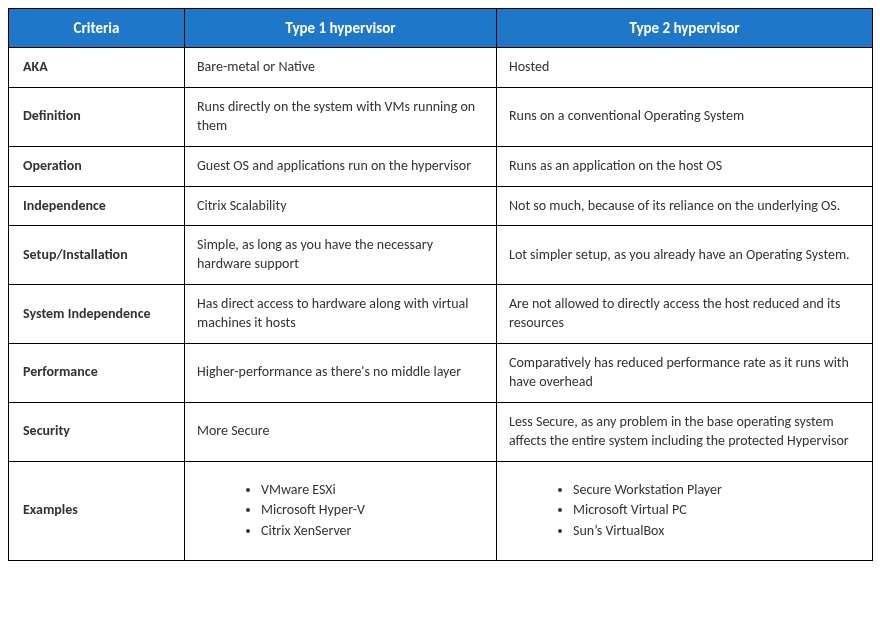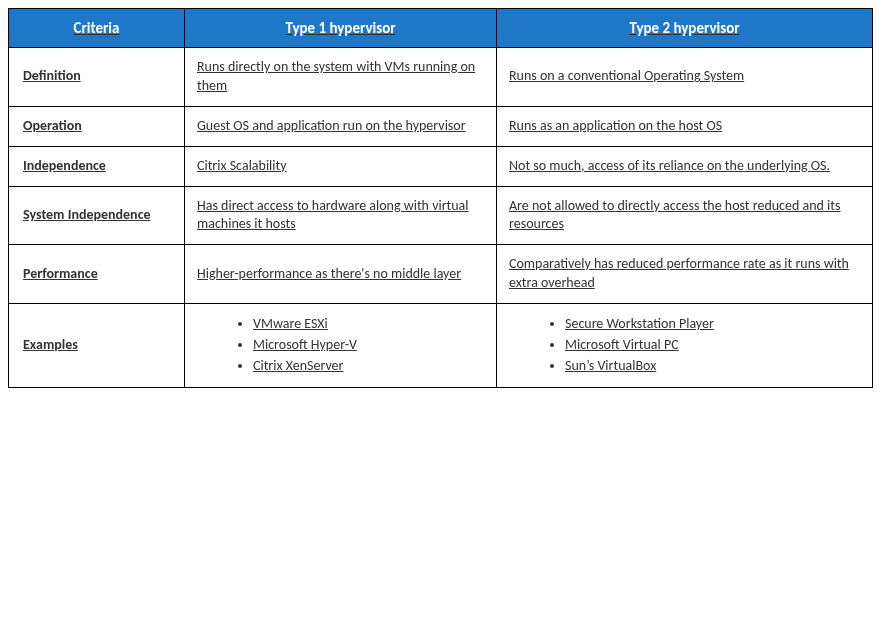"Criteria" table { text-decoration: underline -> none }
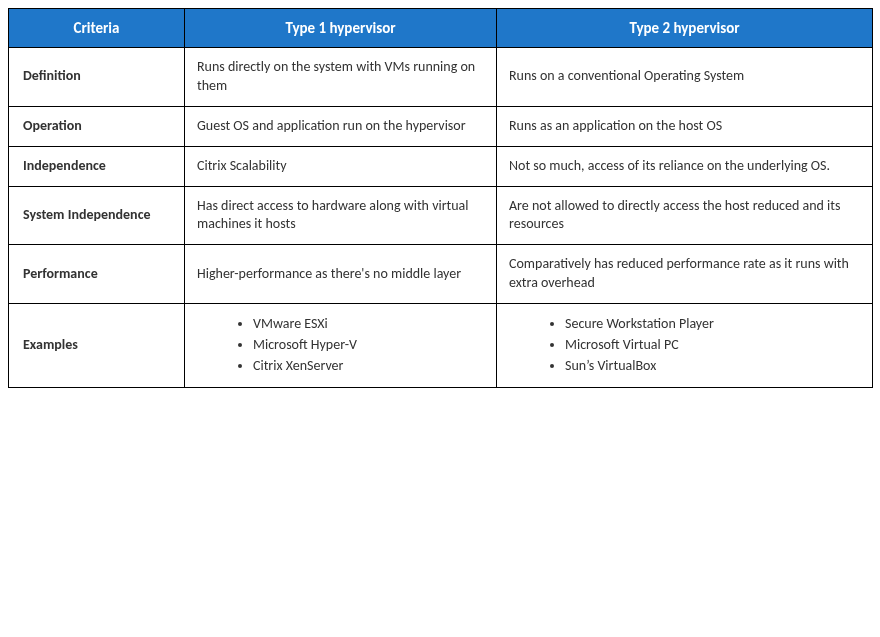"AKA" tr { html: none -> <tr> <td>AKA</td> <td>Bare-metal or Native</td> <td>Hosted</td> </tr> }
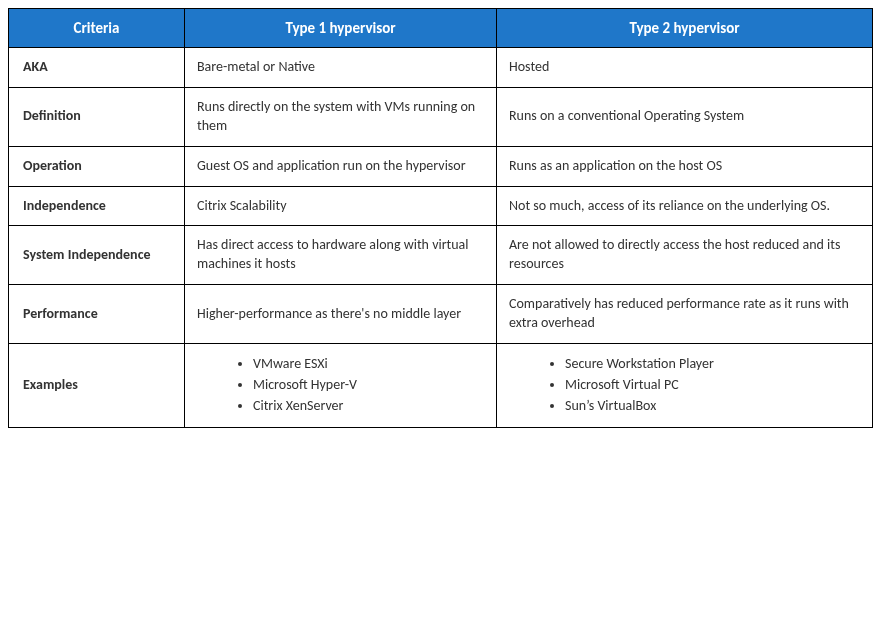"Guest OS and application run" td { text: application -> applications }
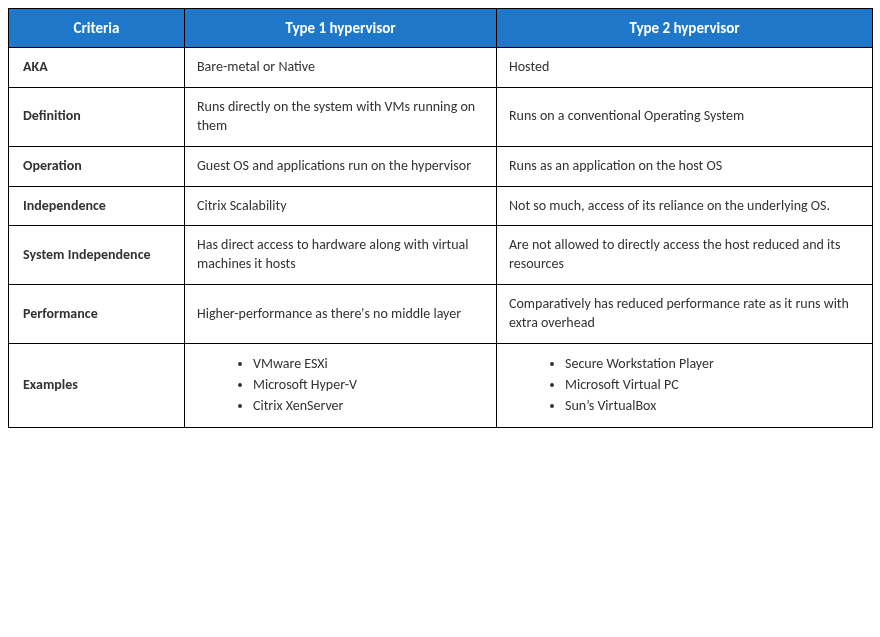"Not so much, access of" td { text: access -> because }
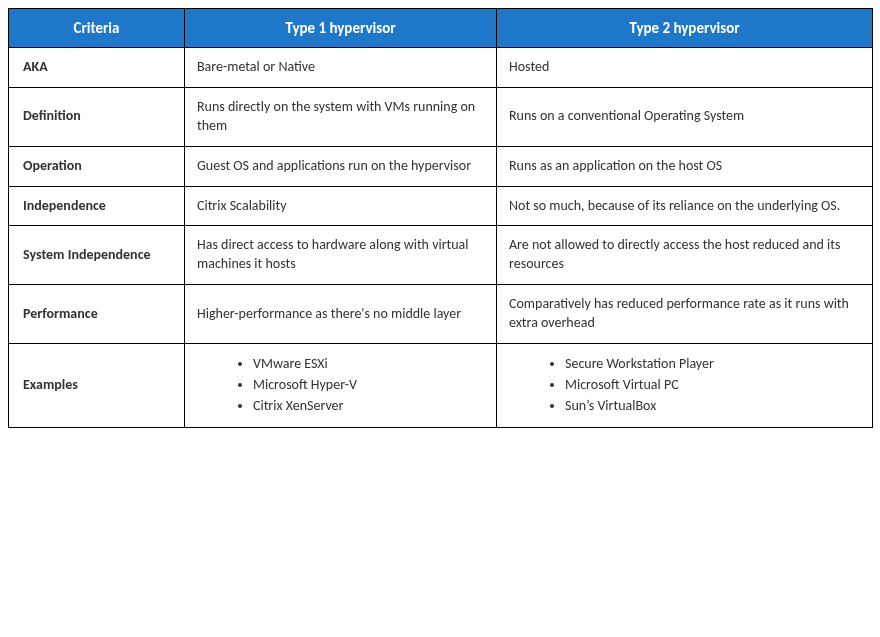"Setup/Installation" tr { html: none -> <tr> <td>Setup/Installation</td> <td>Simple, as long as you have the necessary hardware support</td> <td>Lot simpler setup, as you already have an Operating System.</td> </tr> }
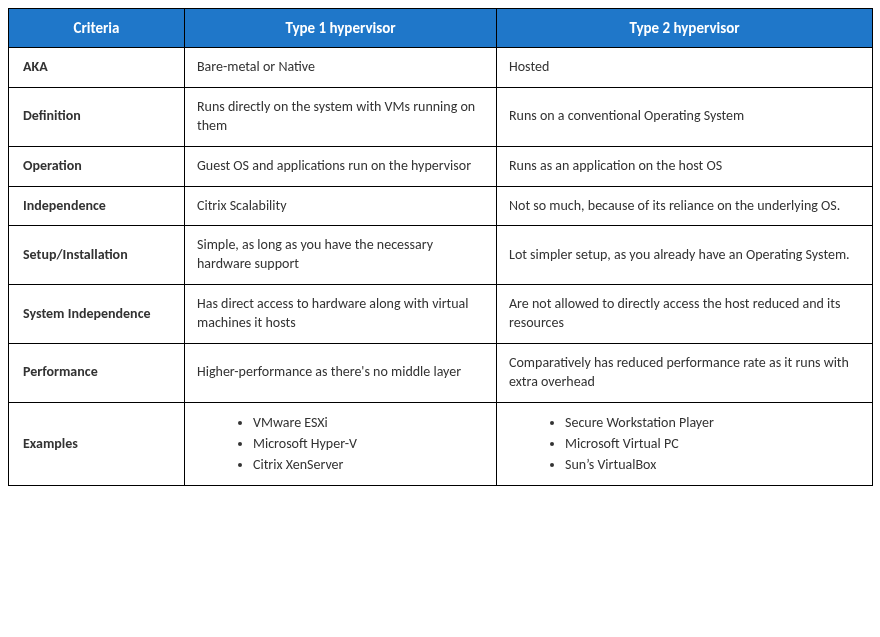"Comparatively has reduced performance" td { text: extra -> have }
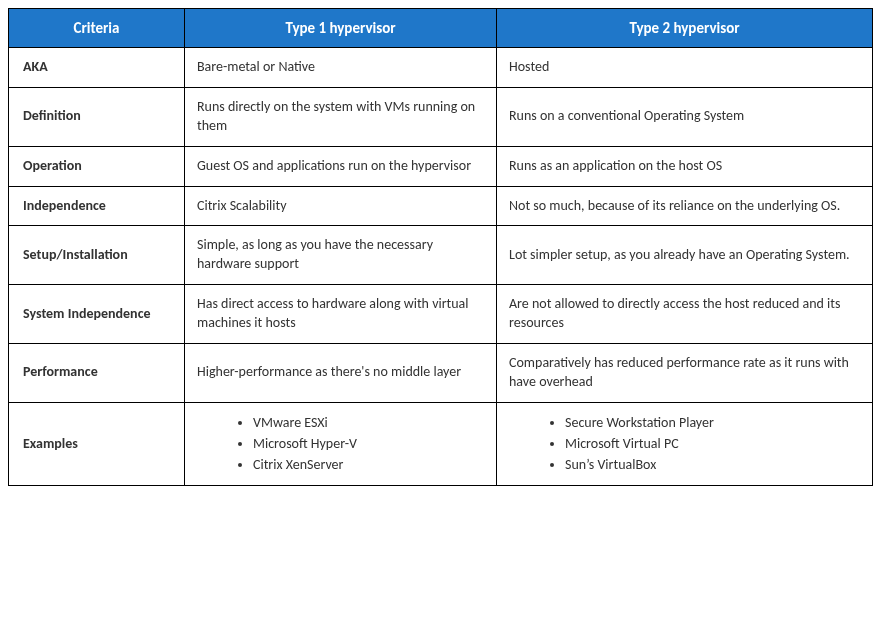"Security" tr { html: none -> <tr> <td>Security</td> <td>More Secure</td> <td>Less Secure, as any problem in the base operating system affects the entire system including the protected Hypervisor</td> </tr> }
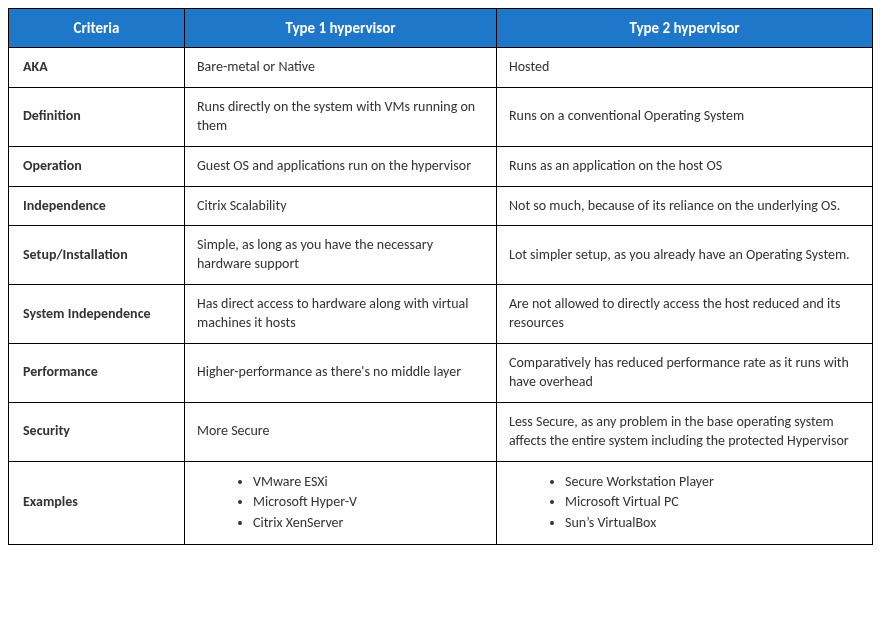"VMware ESXi" ul.ex { margin: 0 -> 8px }
